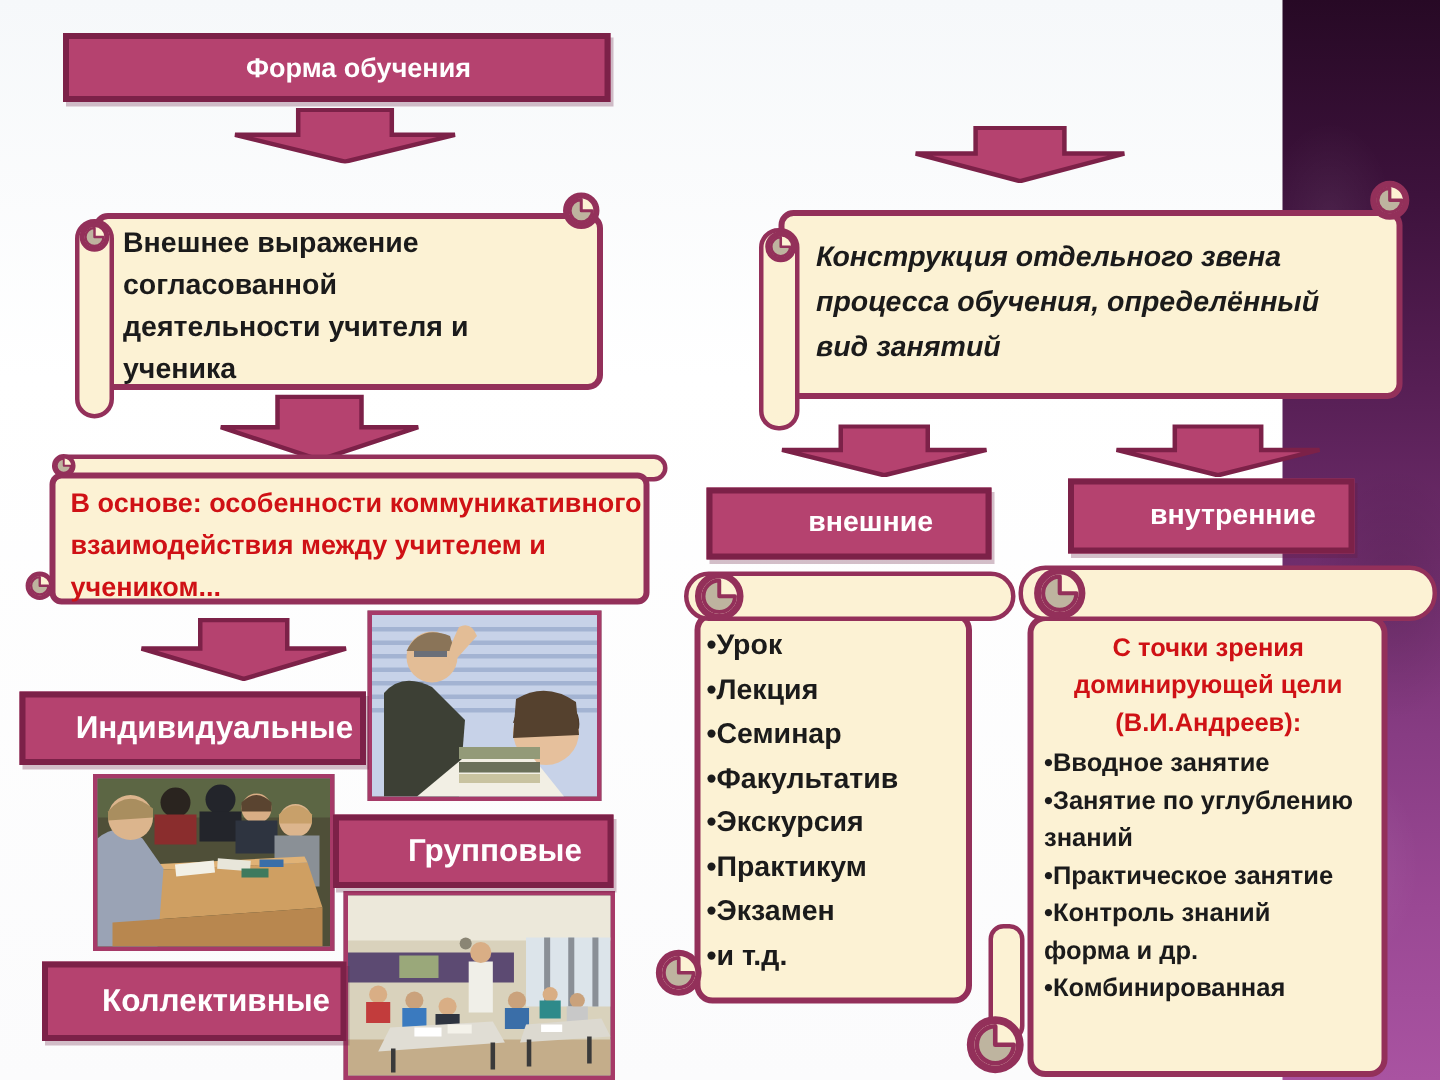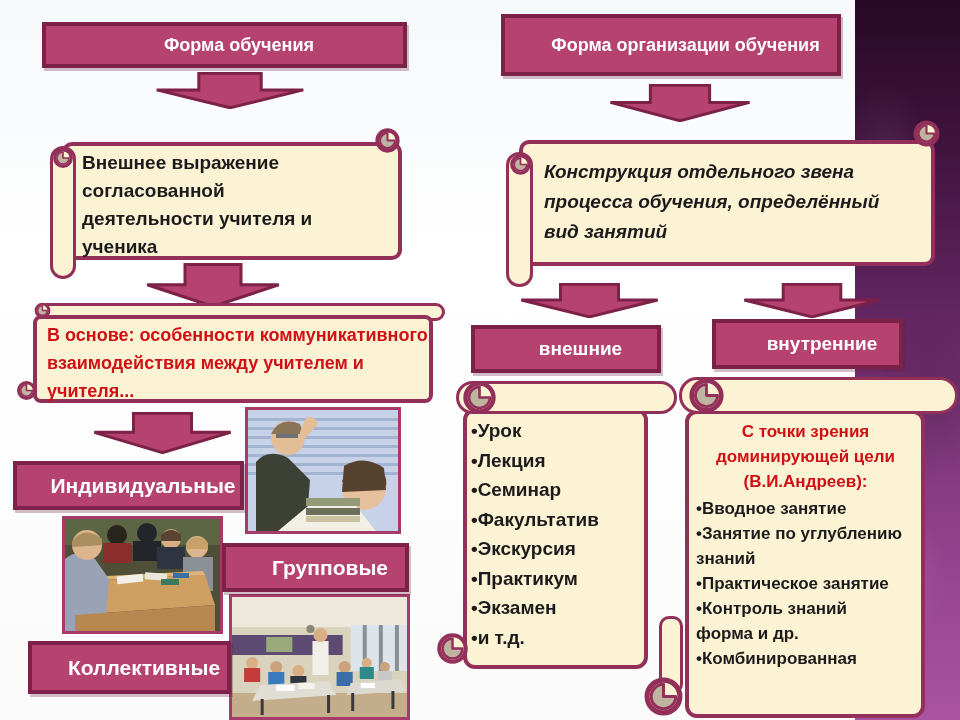"Форма организации обучения" div.mbox { html: <div> <span>Форма организации обучения</span> </div> -> none }
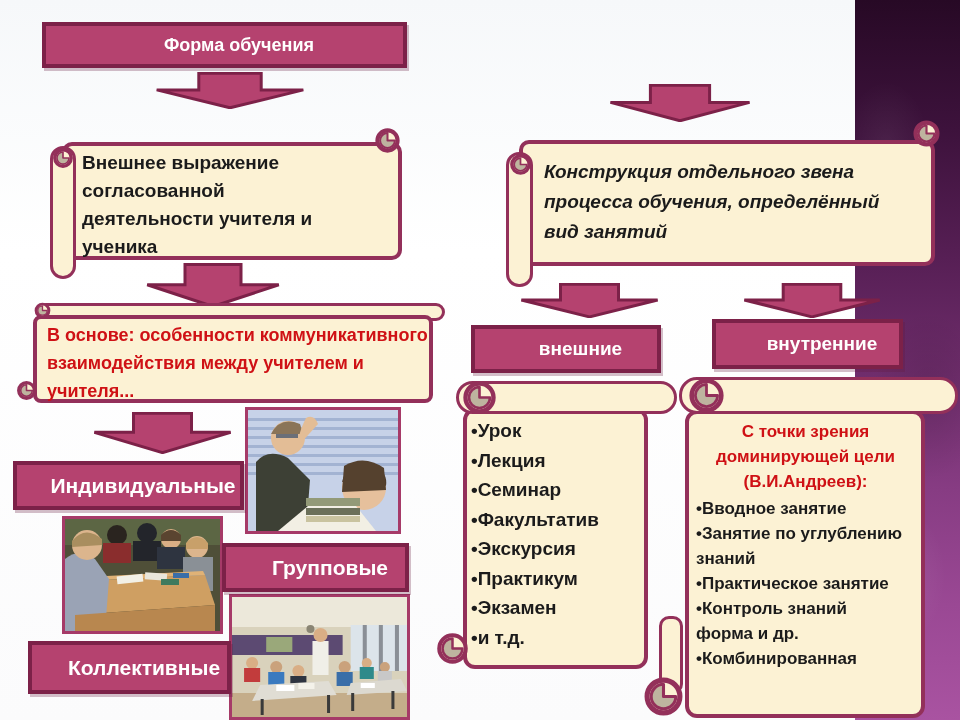"учителя..." div.line { text: учителя -> учеником }
